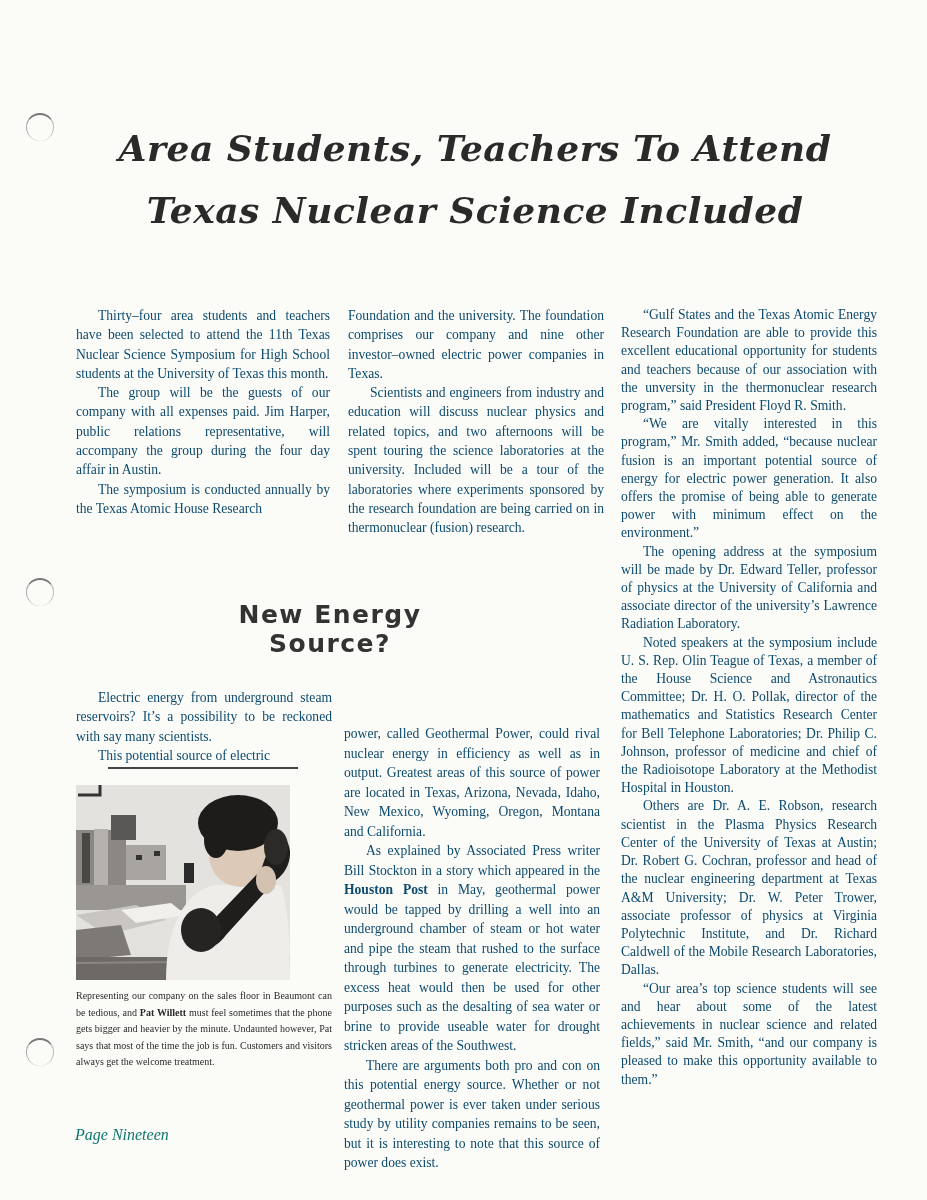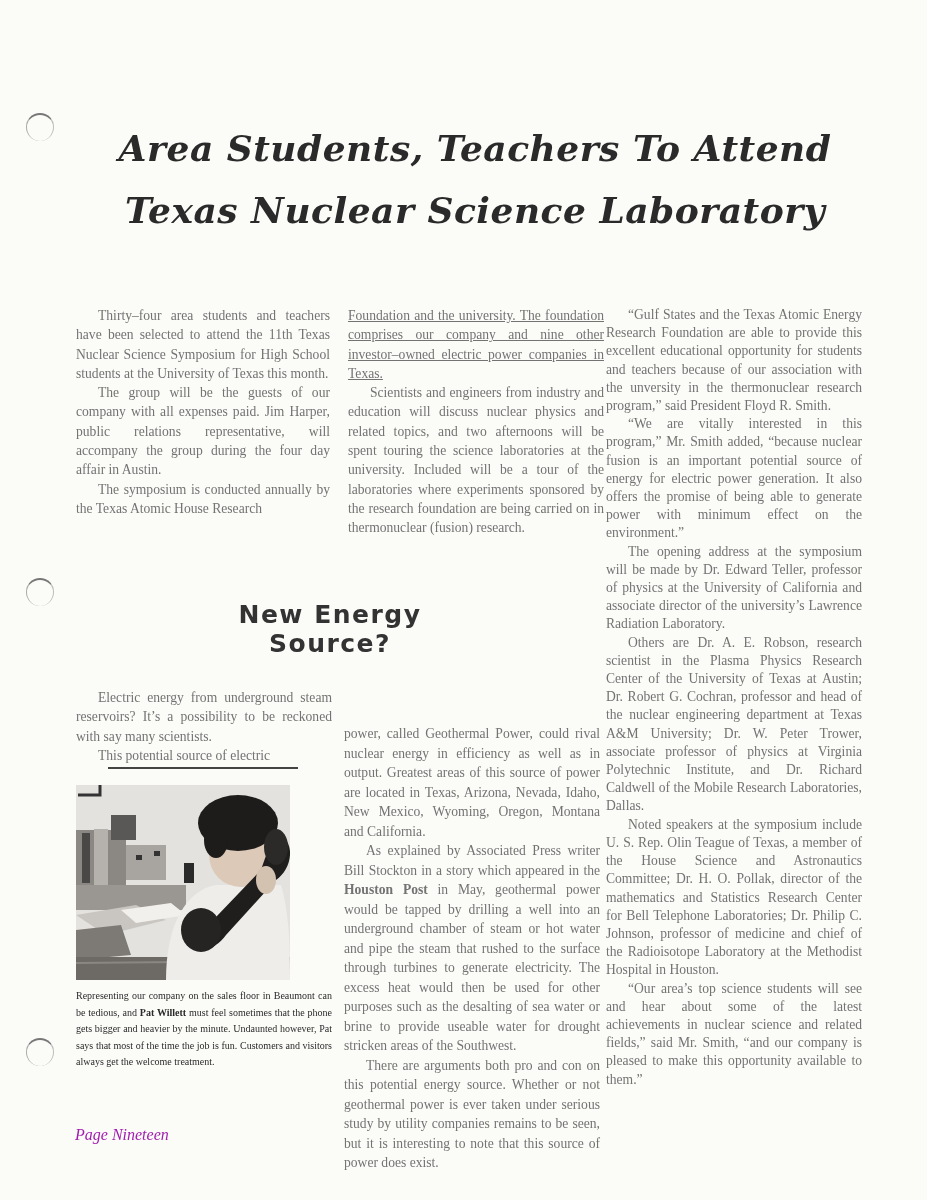"Texas Nuclear Science Laboratory" div.headline { text: Laboratory -> Included }
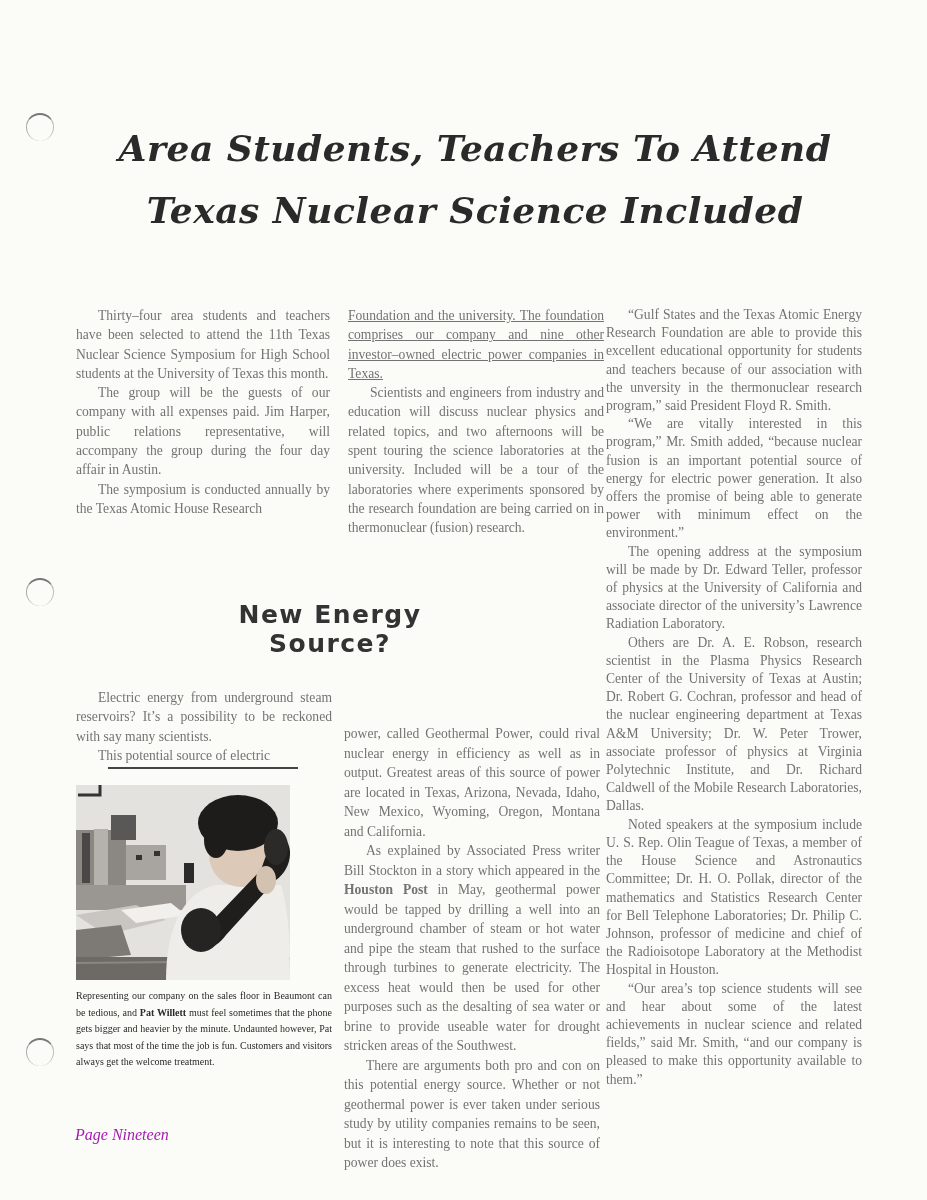"Thirty–four area students and teachers" .col { color: #737373 -> #0c4a6e }
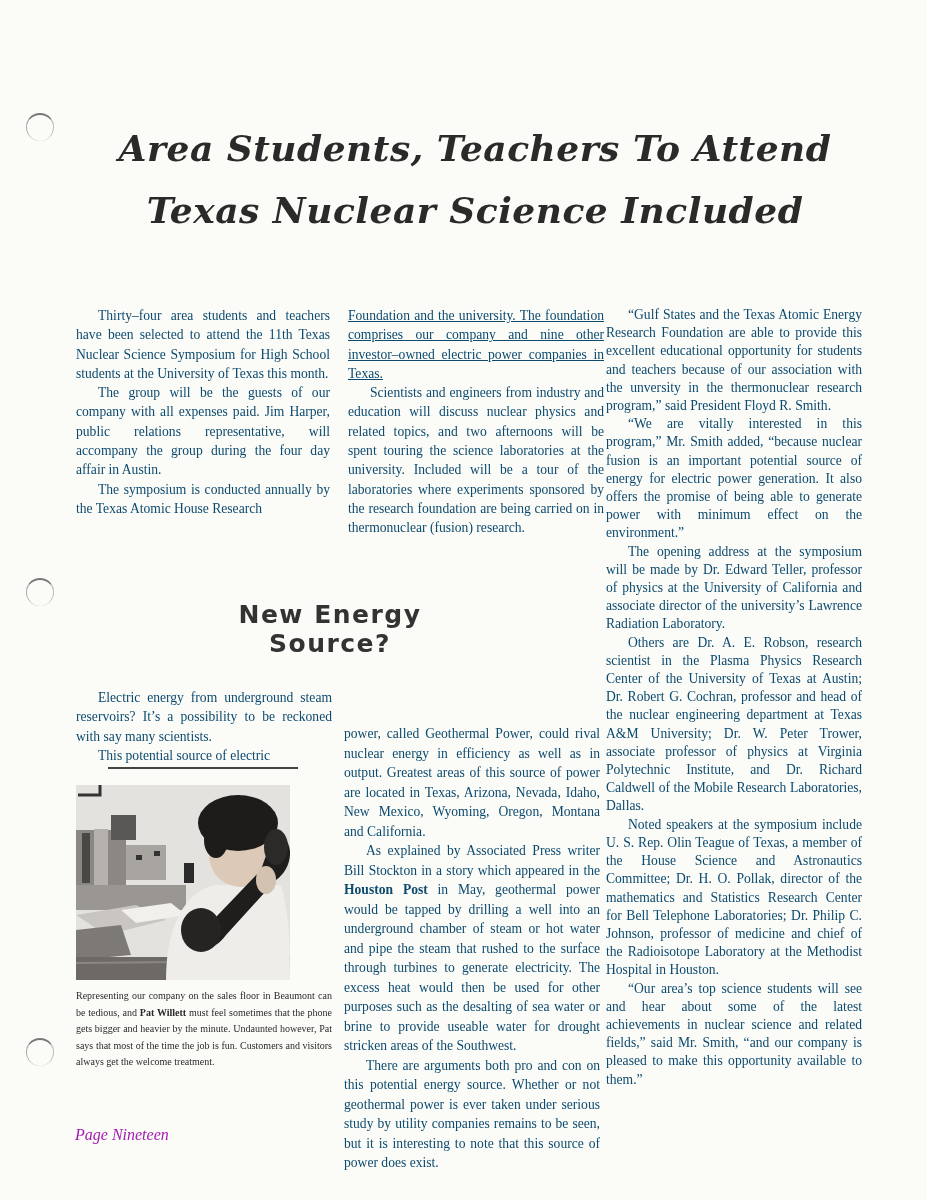"Foundation and the university. The" p { text-decoration: underline -> none }
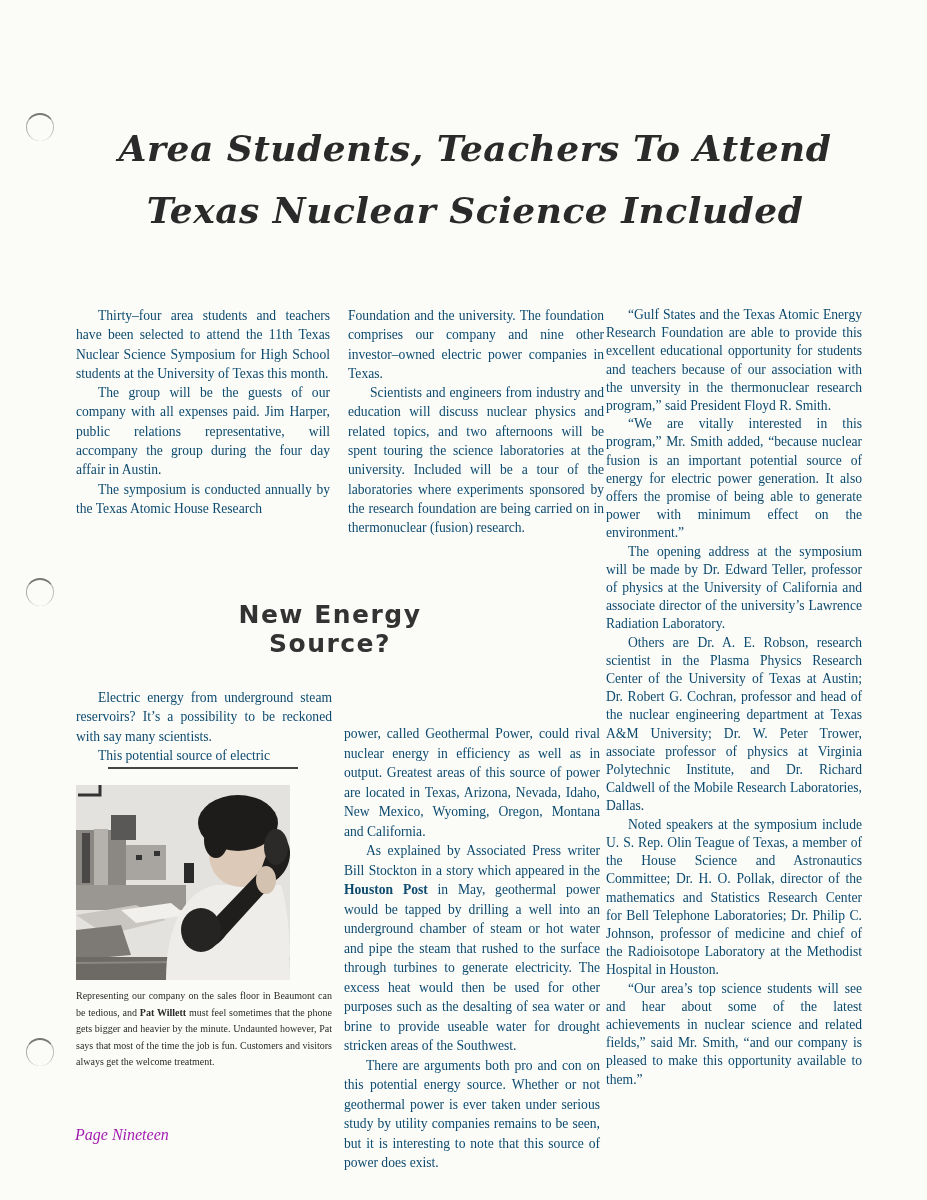"“Gulf States and the Texas" div.col { left: 606px -> 621px }
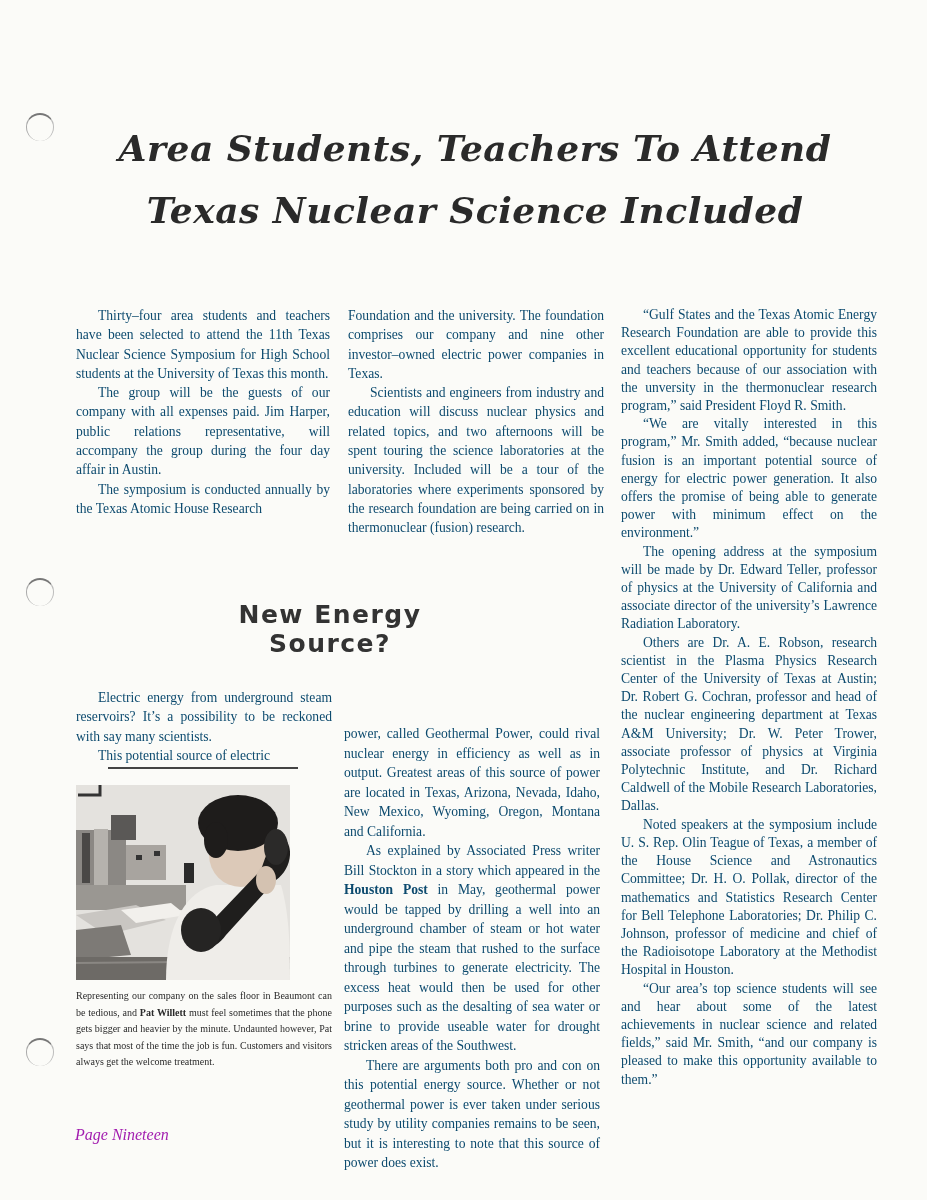"Others are Dr. A. E." p { order: before "Noted speakers at the symposium" -> after "Noted speakers at the symposium" }
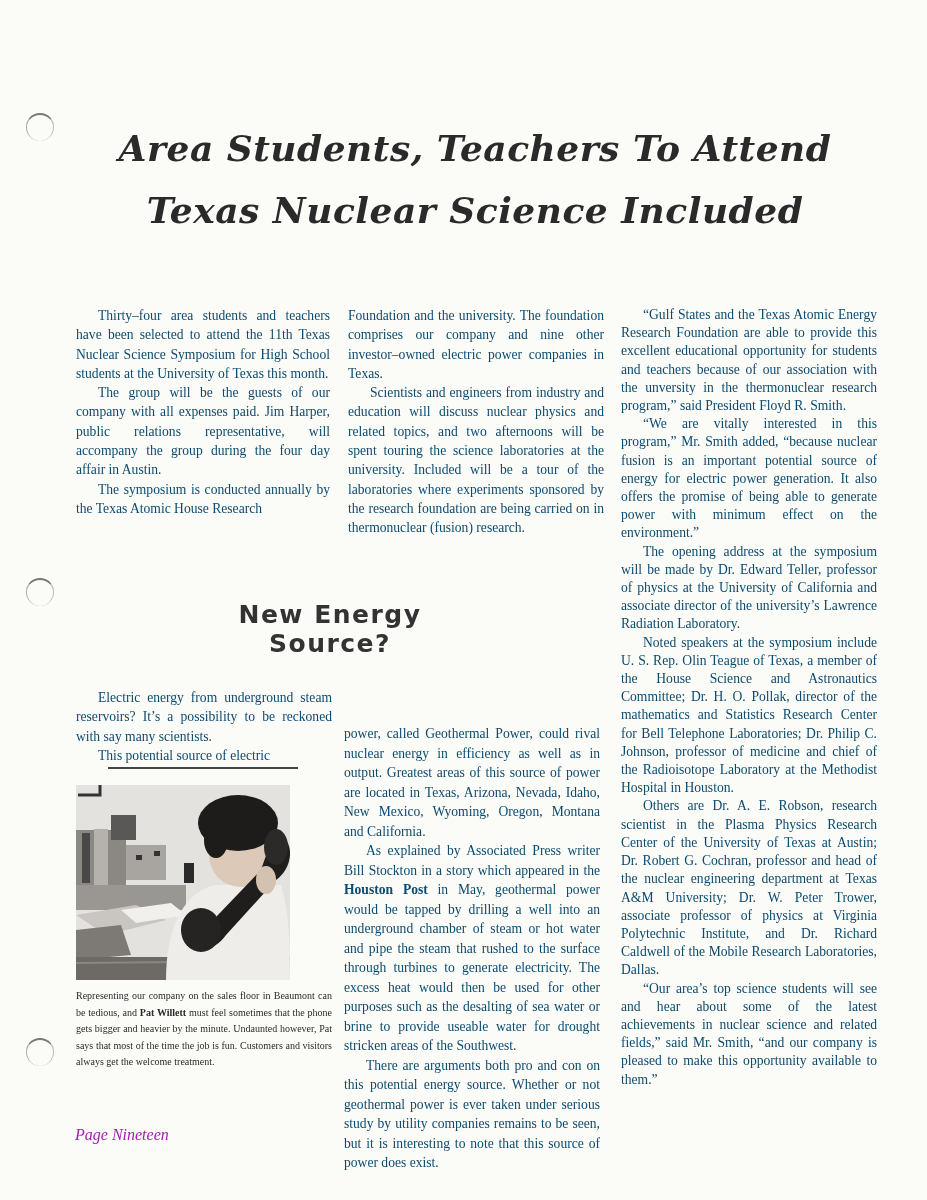"Page Nineteen" .folio { color: #a21caf -> #0f766e }
